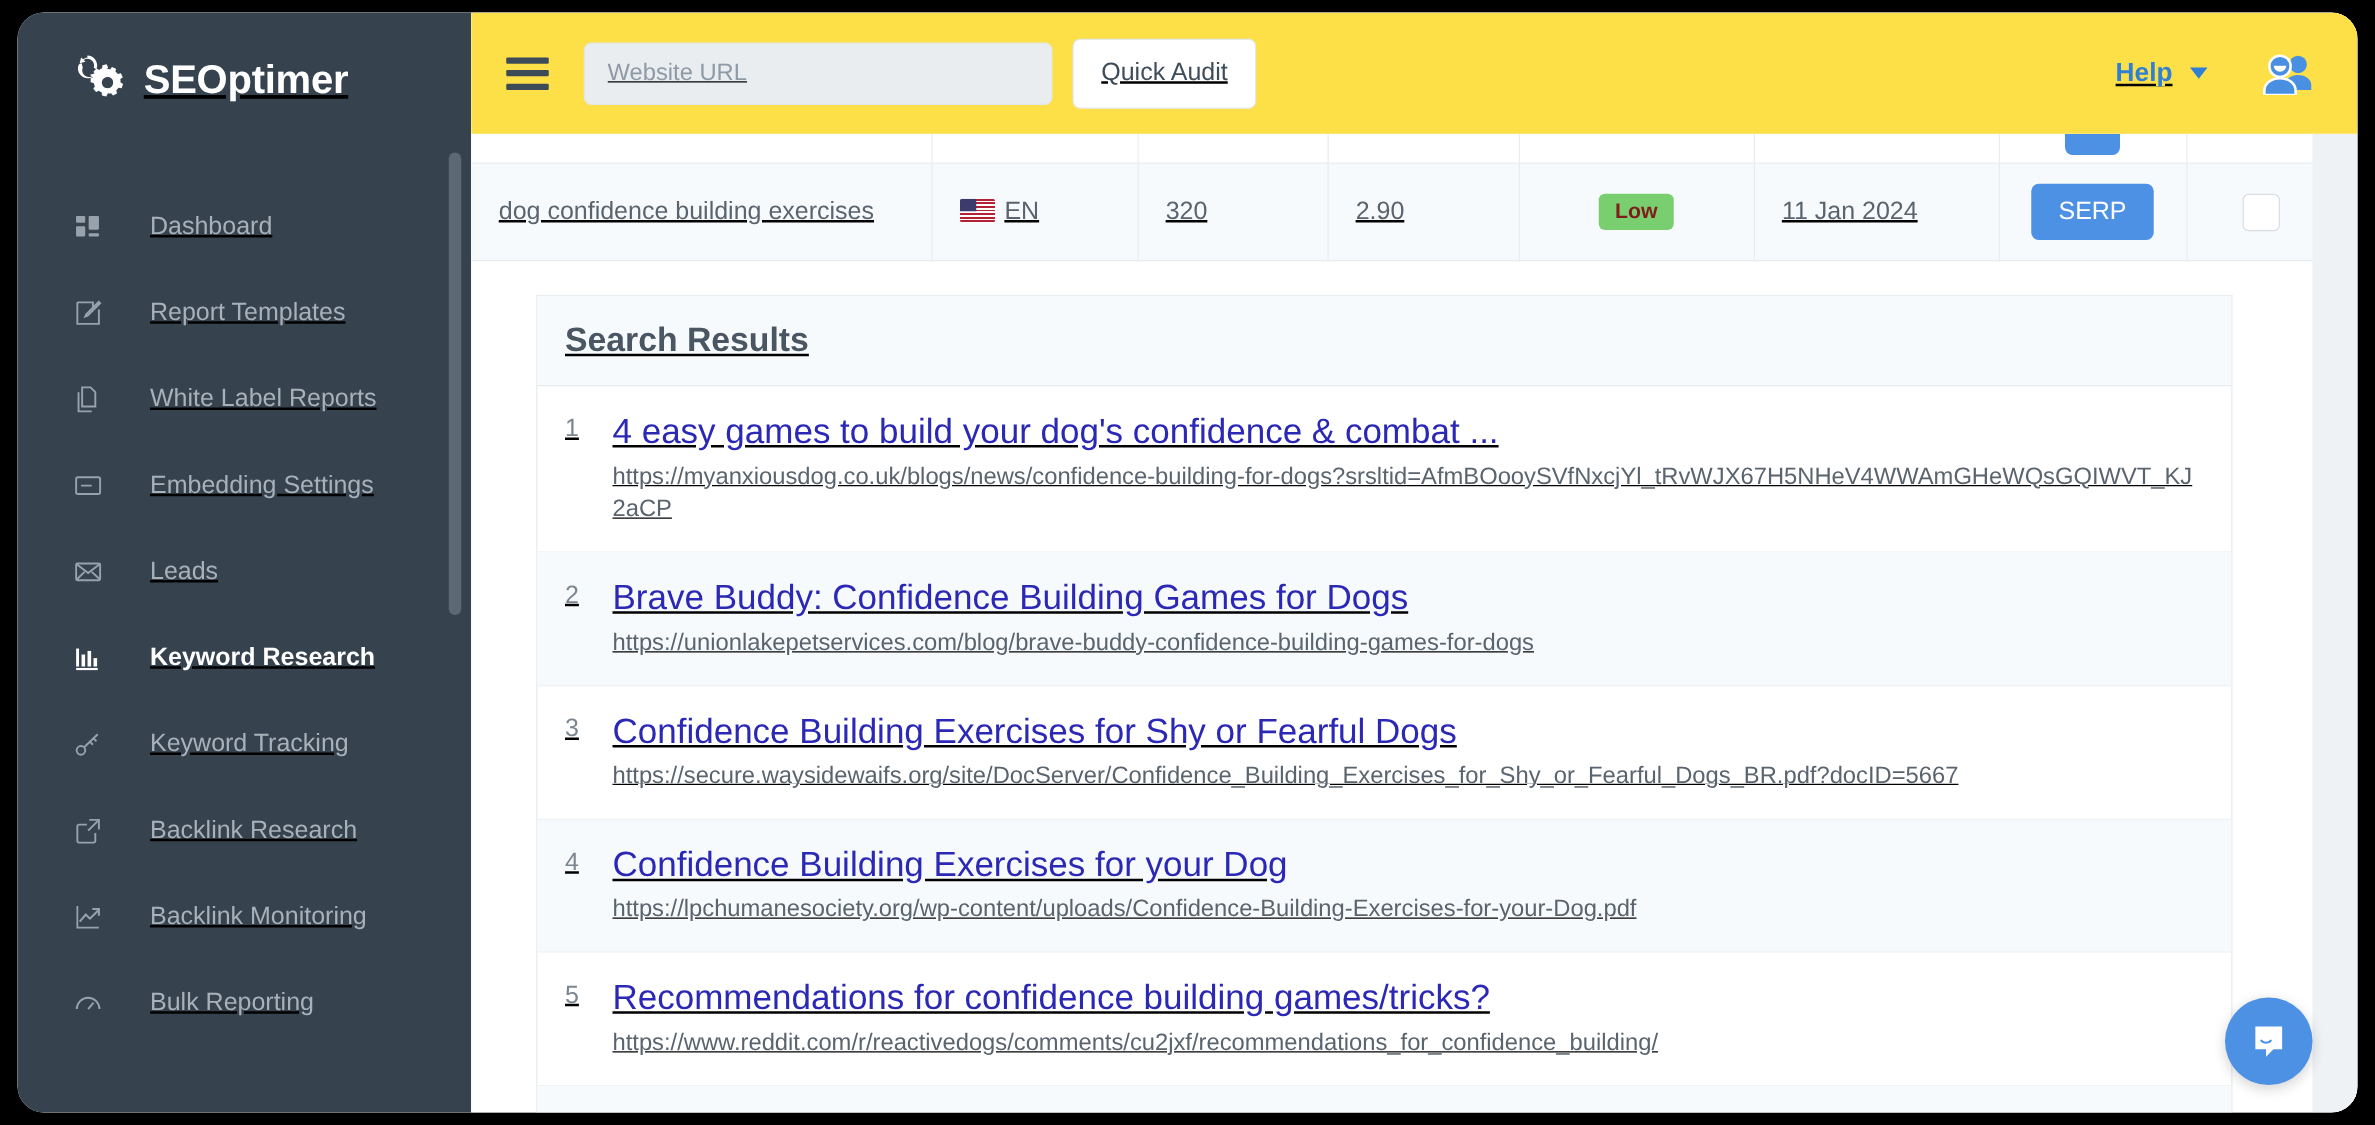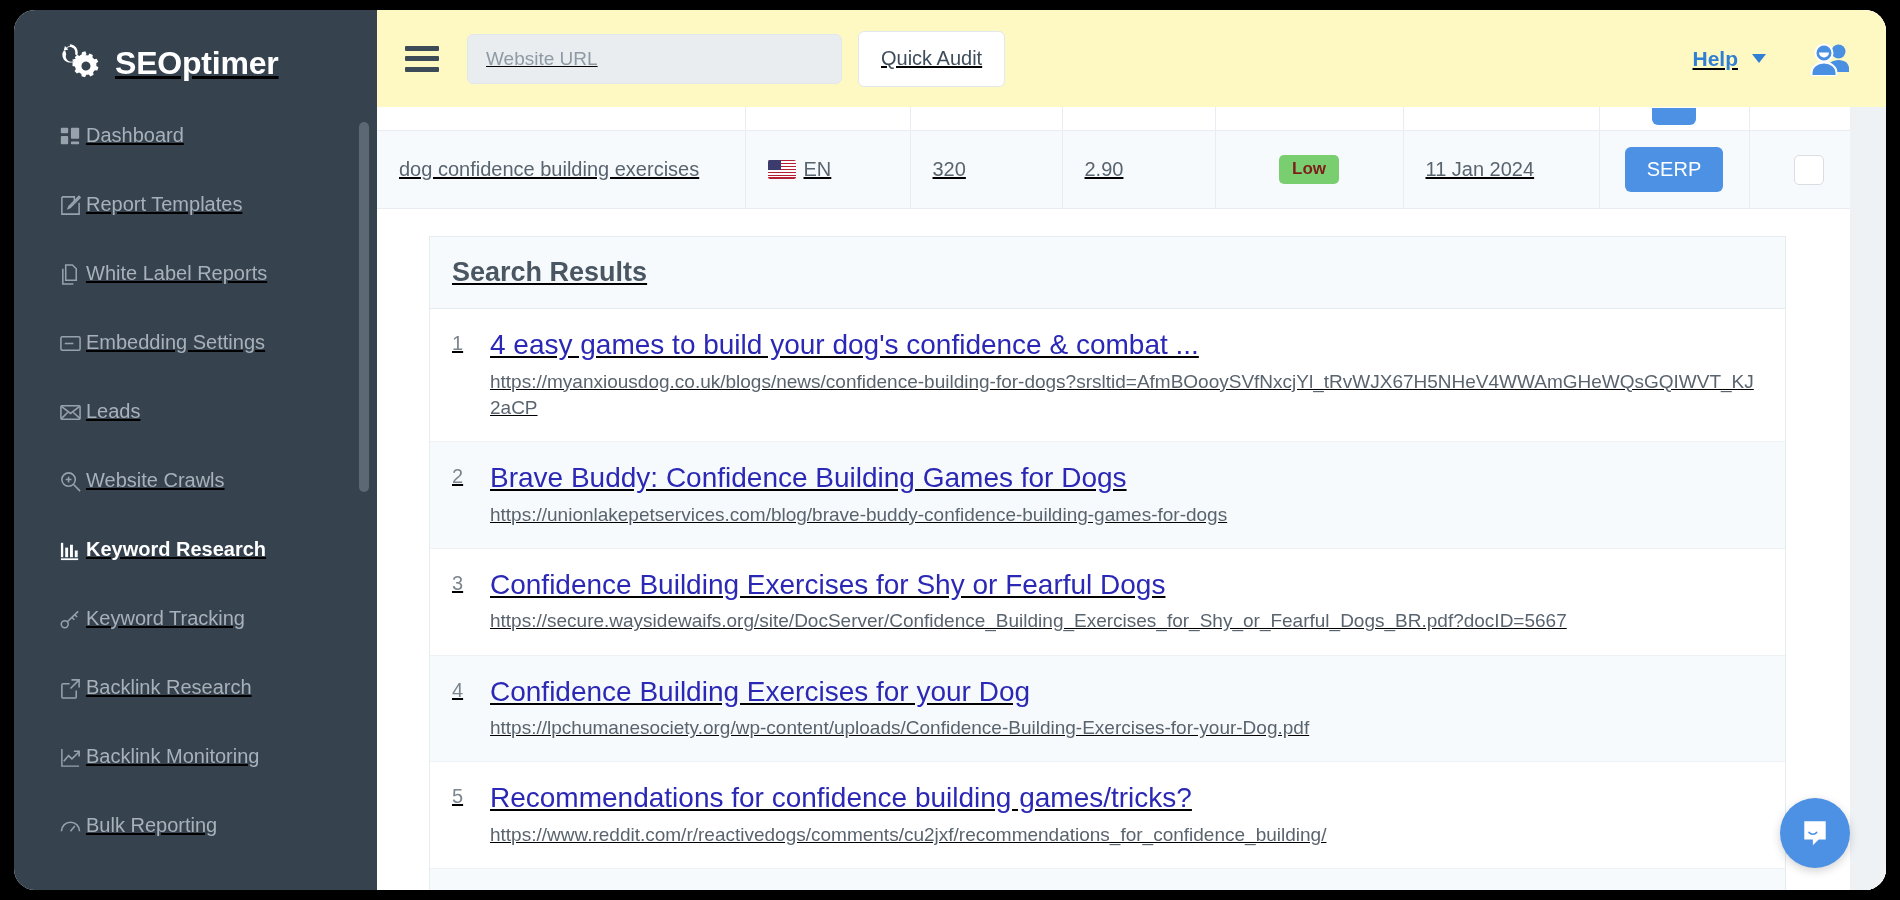"Website URL" .topbar { background: #fef9c3 -> #fde047 }
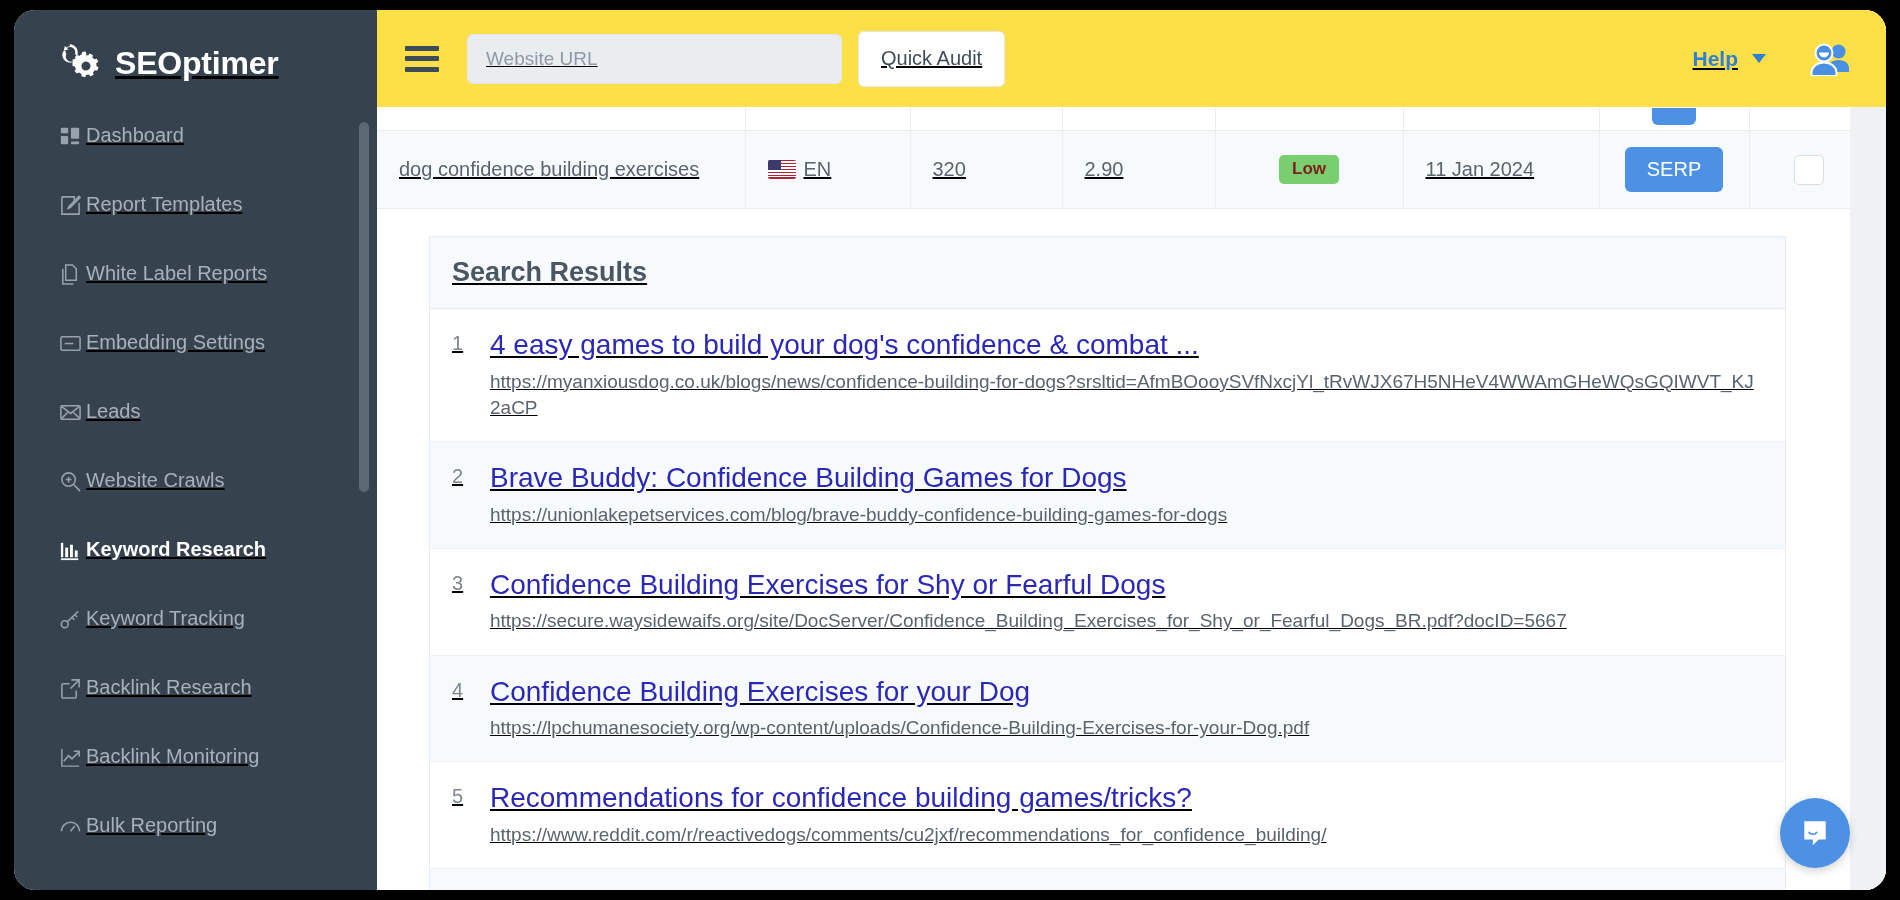"Dashboard" .nav-item { align-items: flex-start -> flex-end; gap: 4px -> 38px }
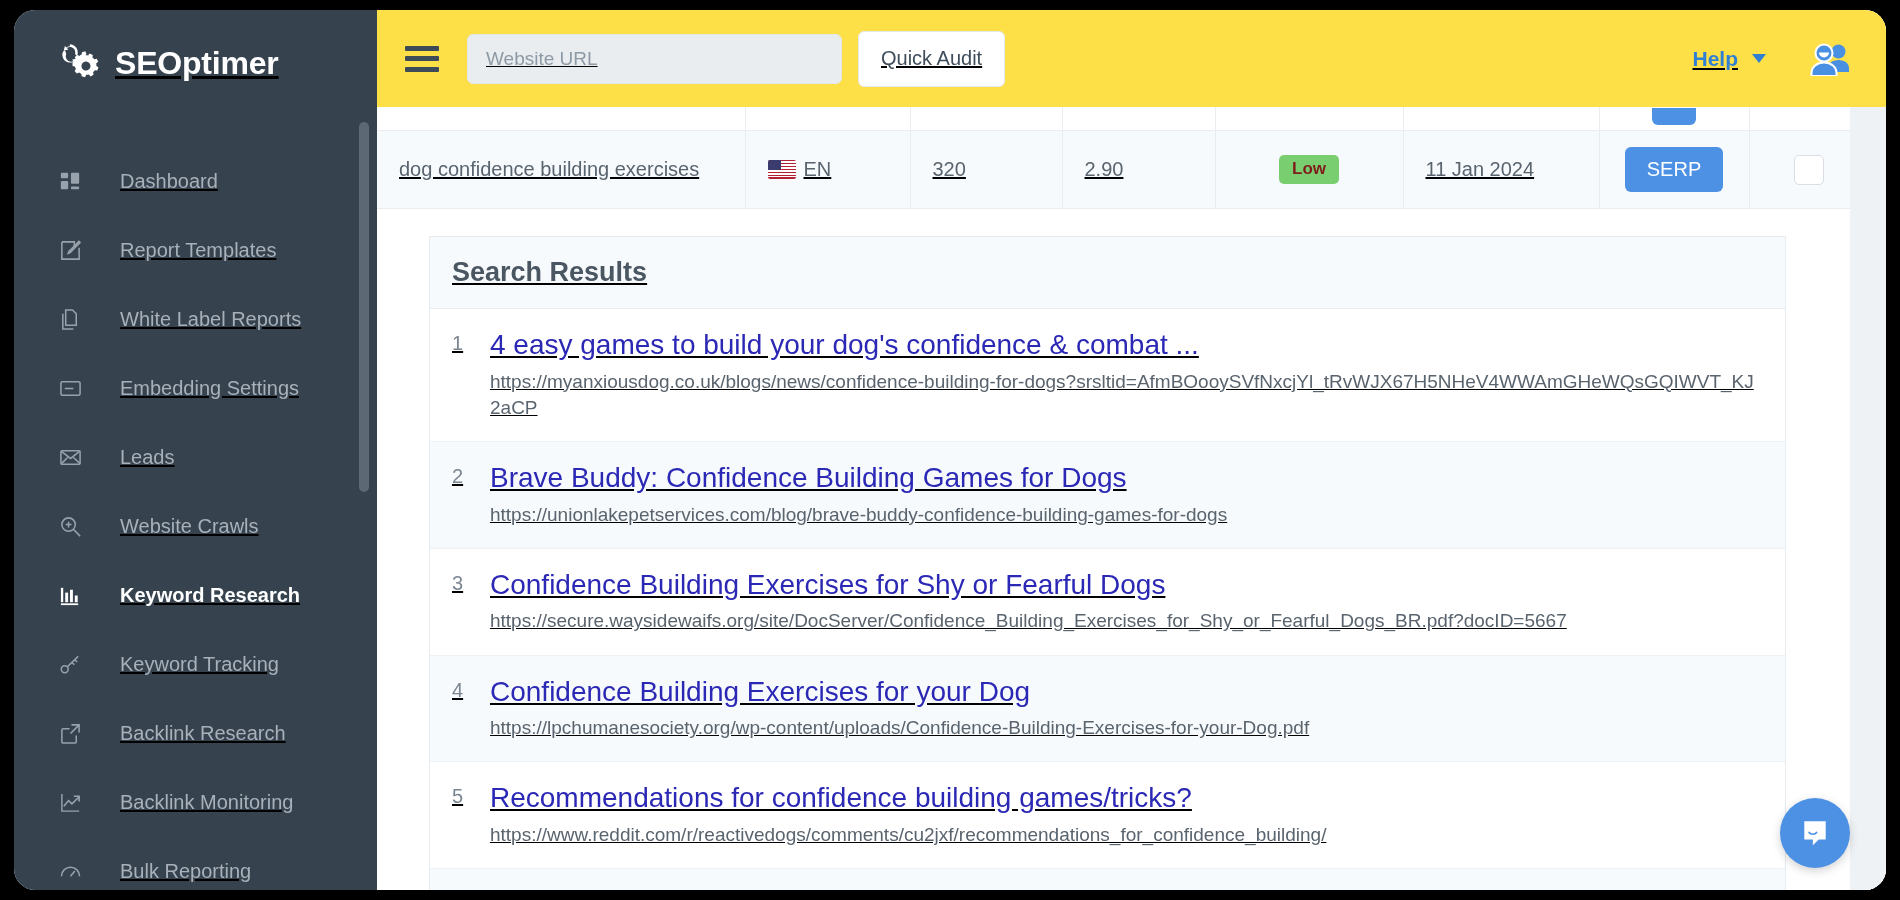"Website Crawls" div.nav-item { html: <div> <span> <svg> <circle></circle> <path></path> </svg> </span> <span>Website Crawls</span> </div> -> none }
